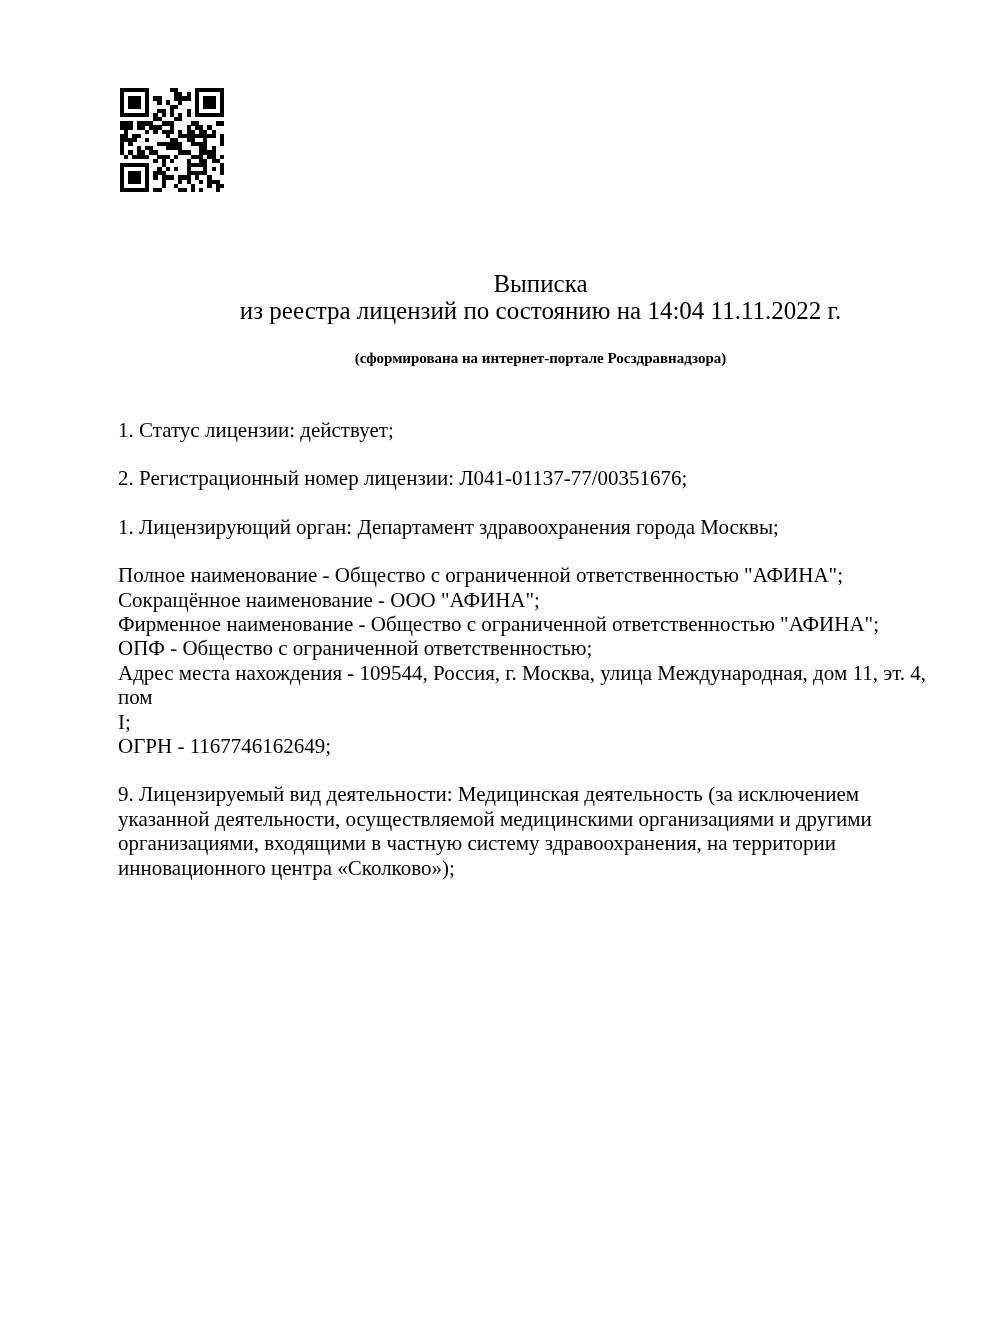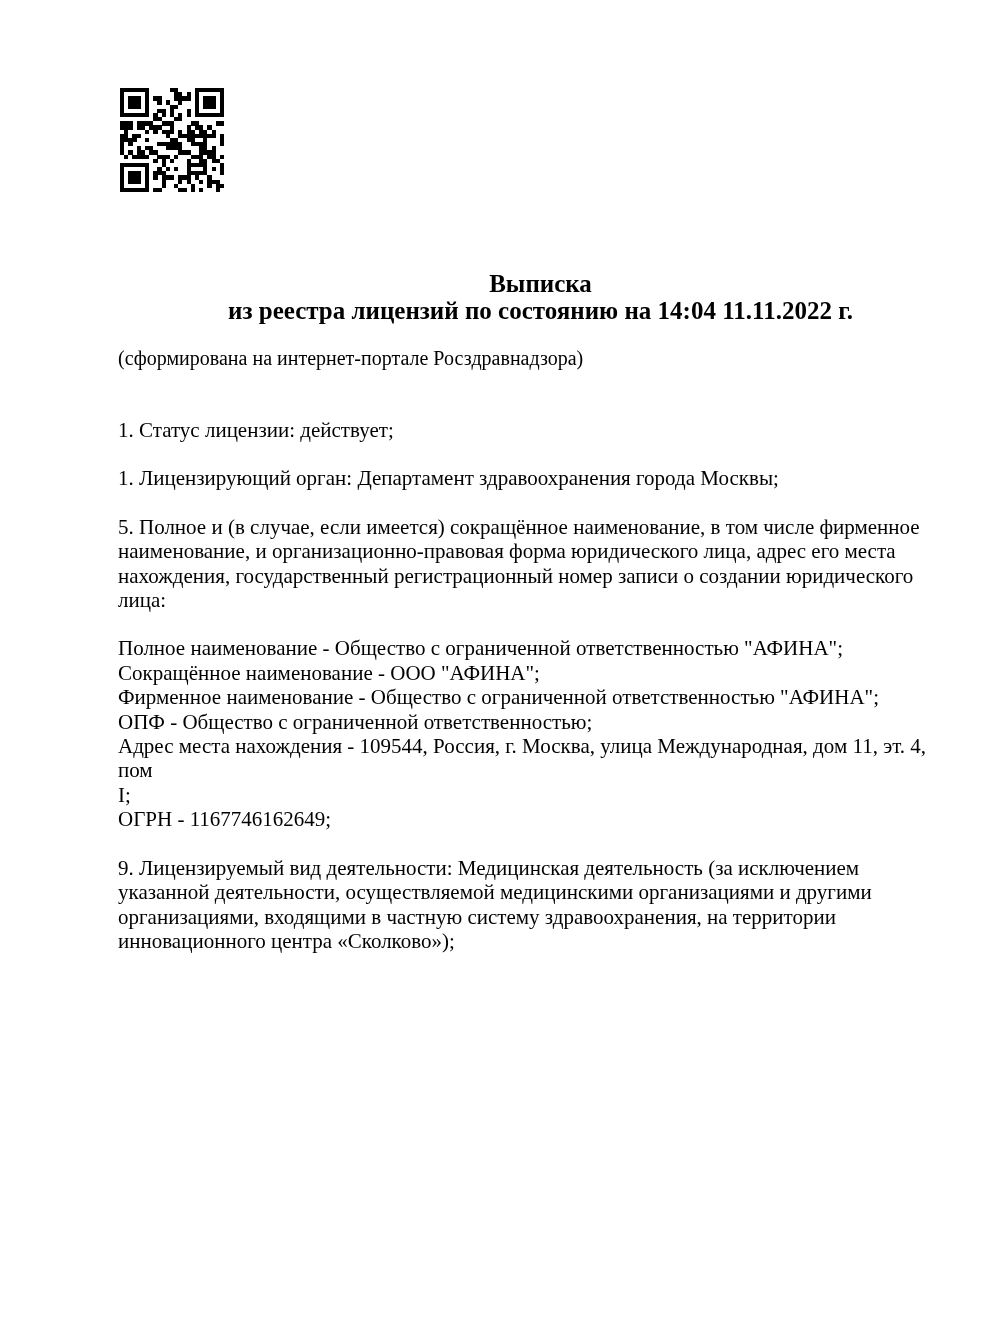"Выписка" .title { font-weight: bold -> normal }
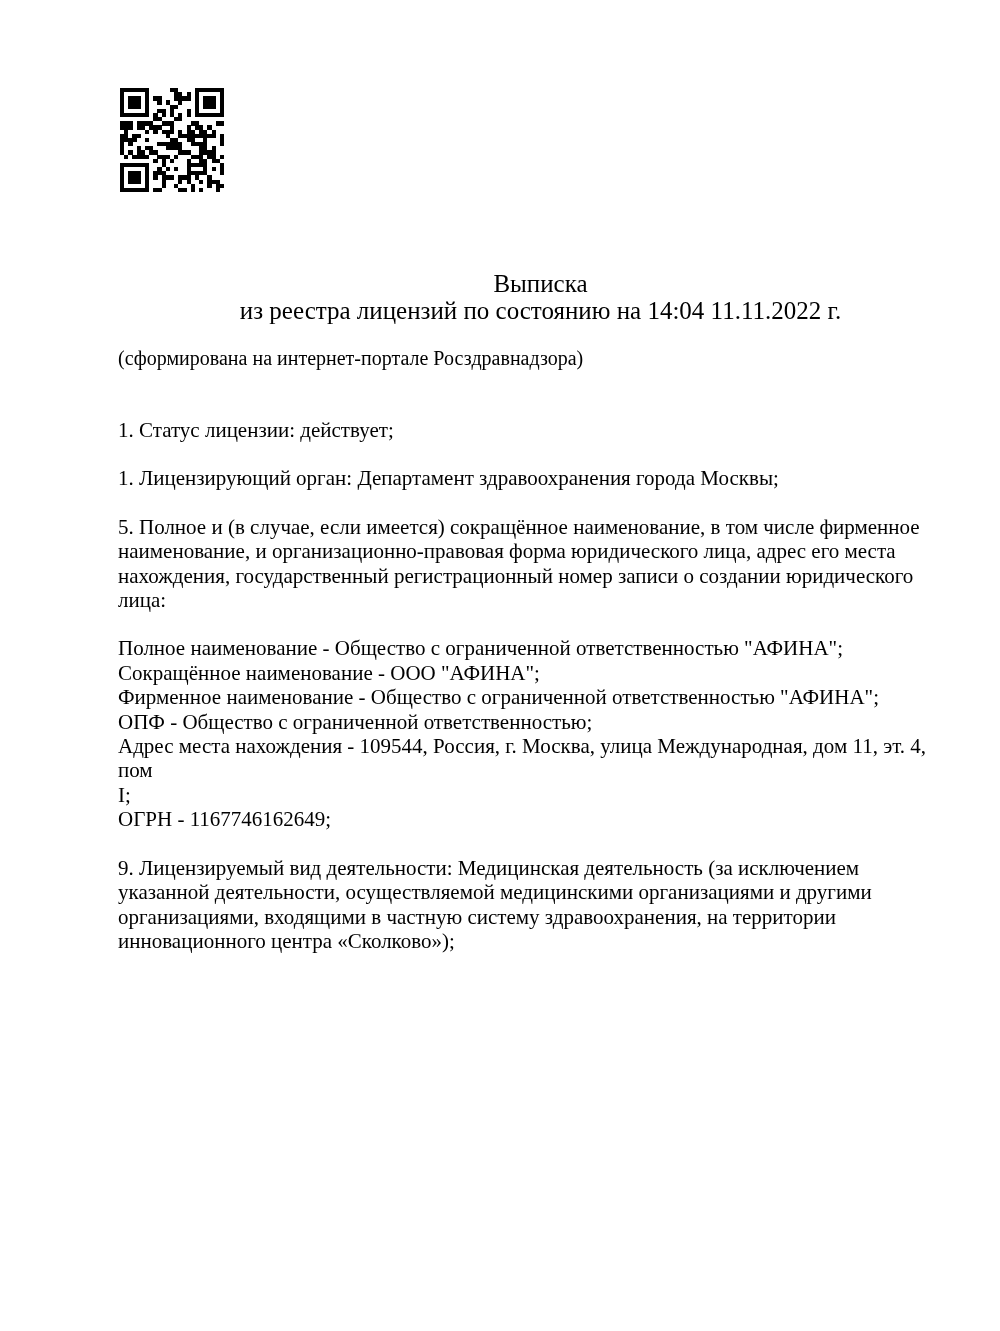"(сформирована на интернет-портале" .subtitle { font-size: 20px -> 15px; font-weight: none -> bold; text-align: left -> center }
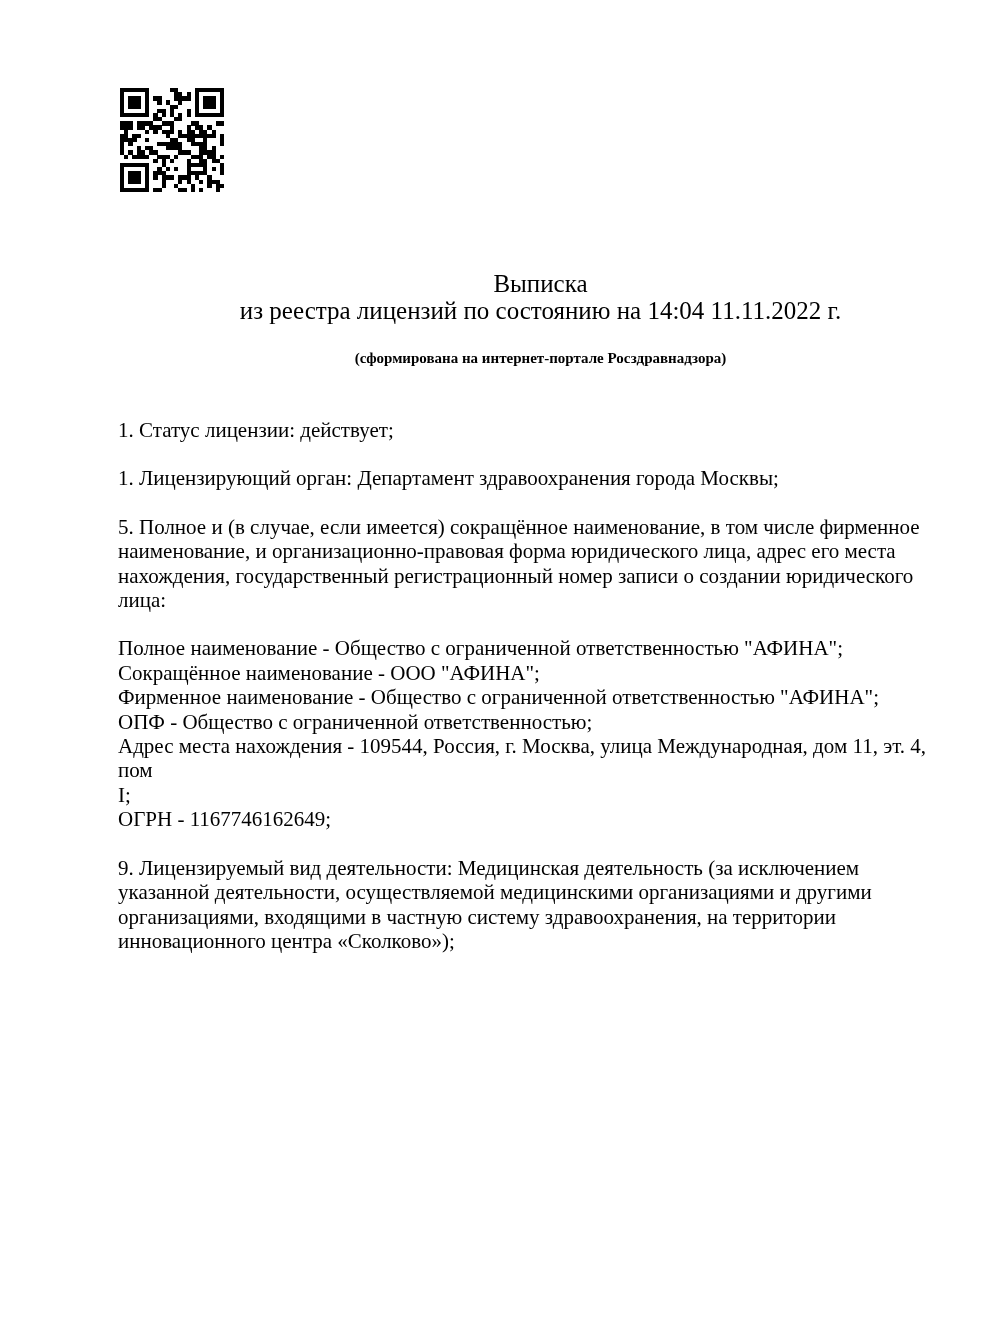"2. Регистрационный номер лицензии:" p.para { html: none -> <p>2. Регистрационный номер лицензии: Л041-01137-77/00351676;</p> }
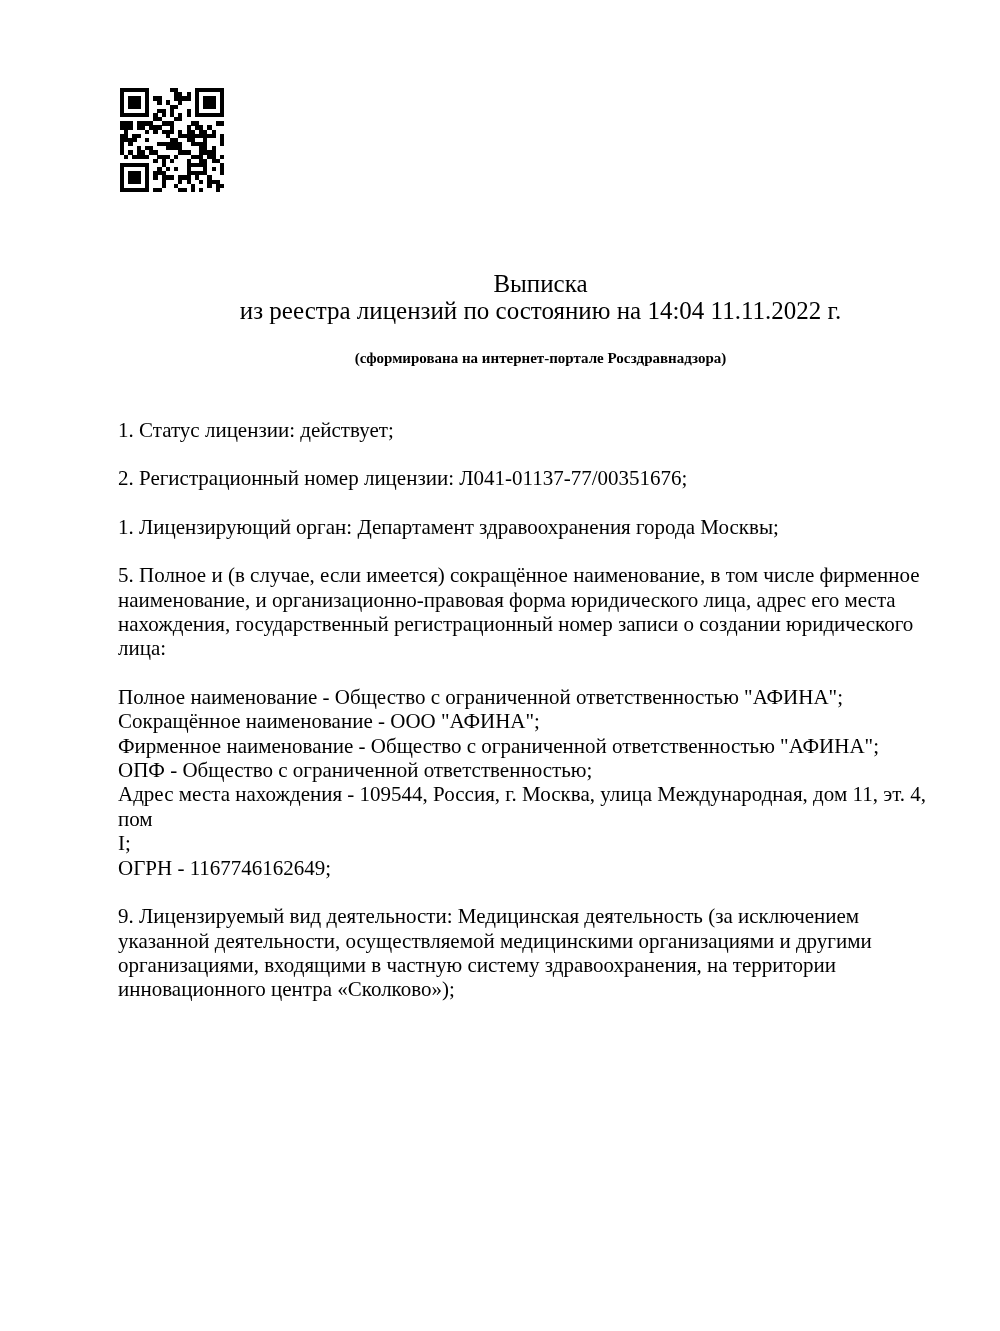"5. Полное и (в случае," p.para { html: <p>5. Полное и (в случае, если имеется) сокращённое наименование, в том числе фирменное наименование, и организационно-правовая форма юридического лица, адрес его места нахождения, государственный регистрационный номер записи о создании юридического лица:</p> -> none }
